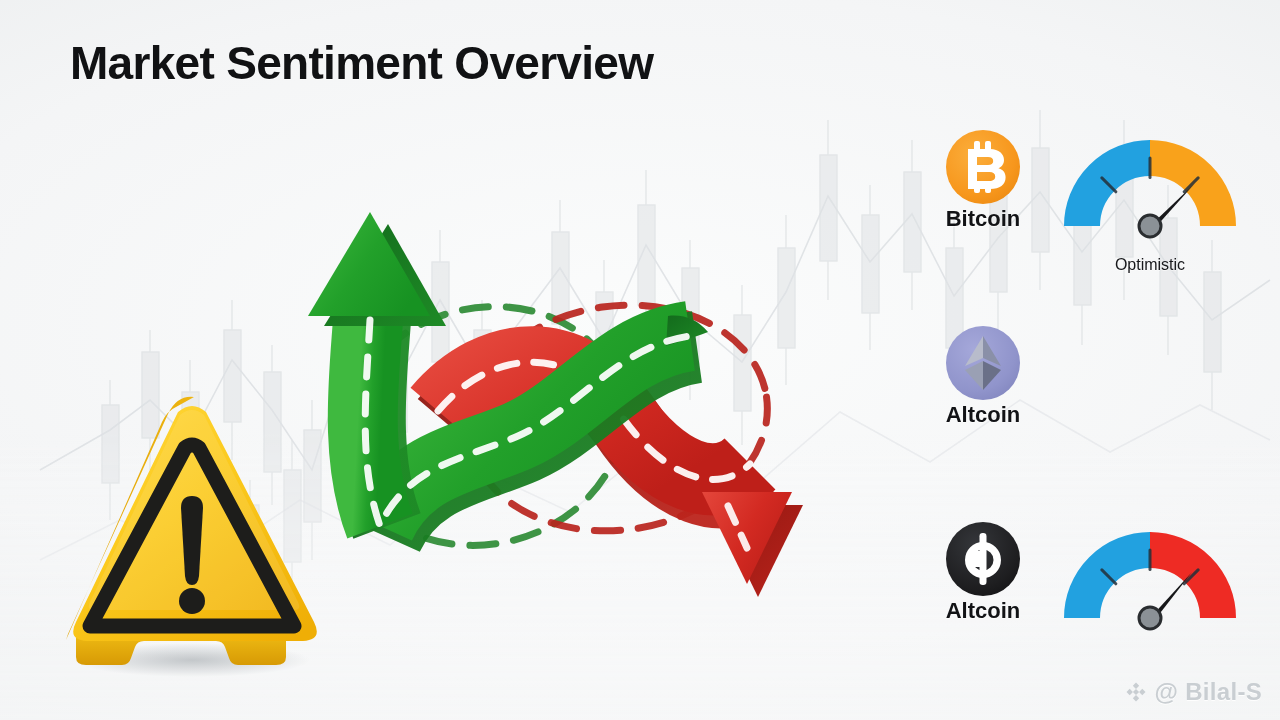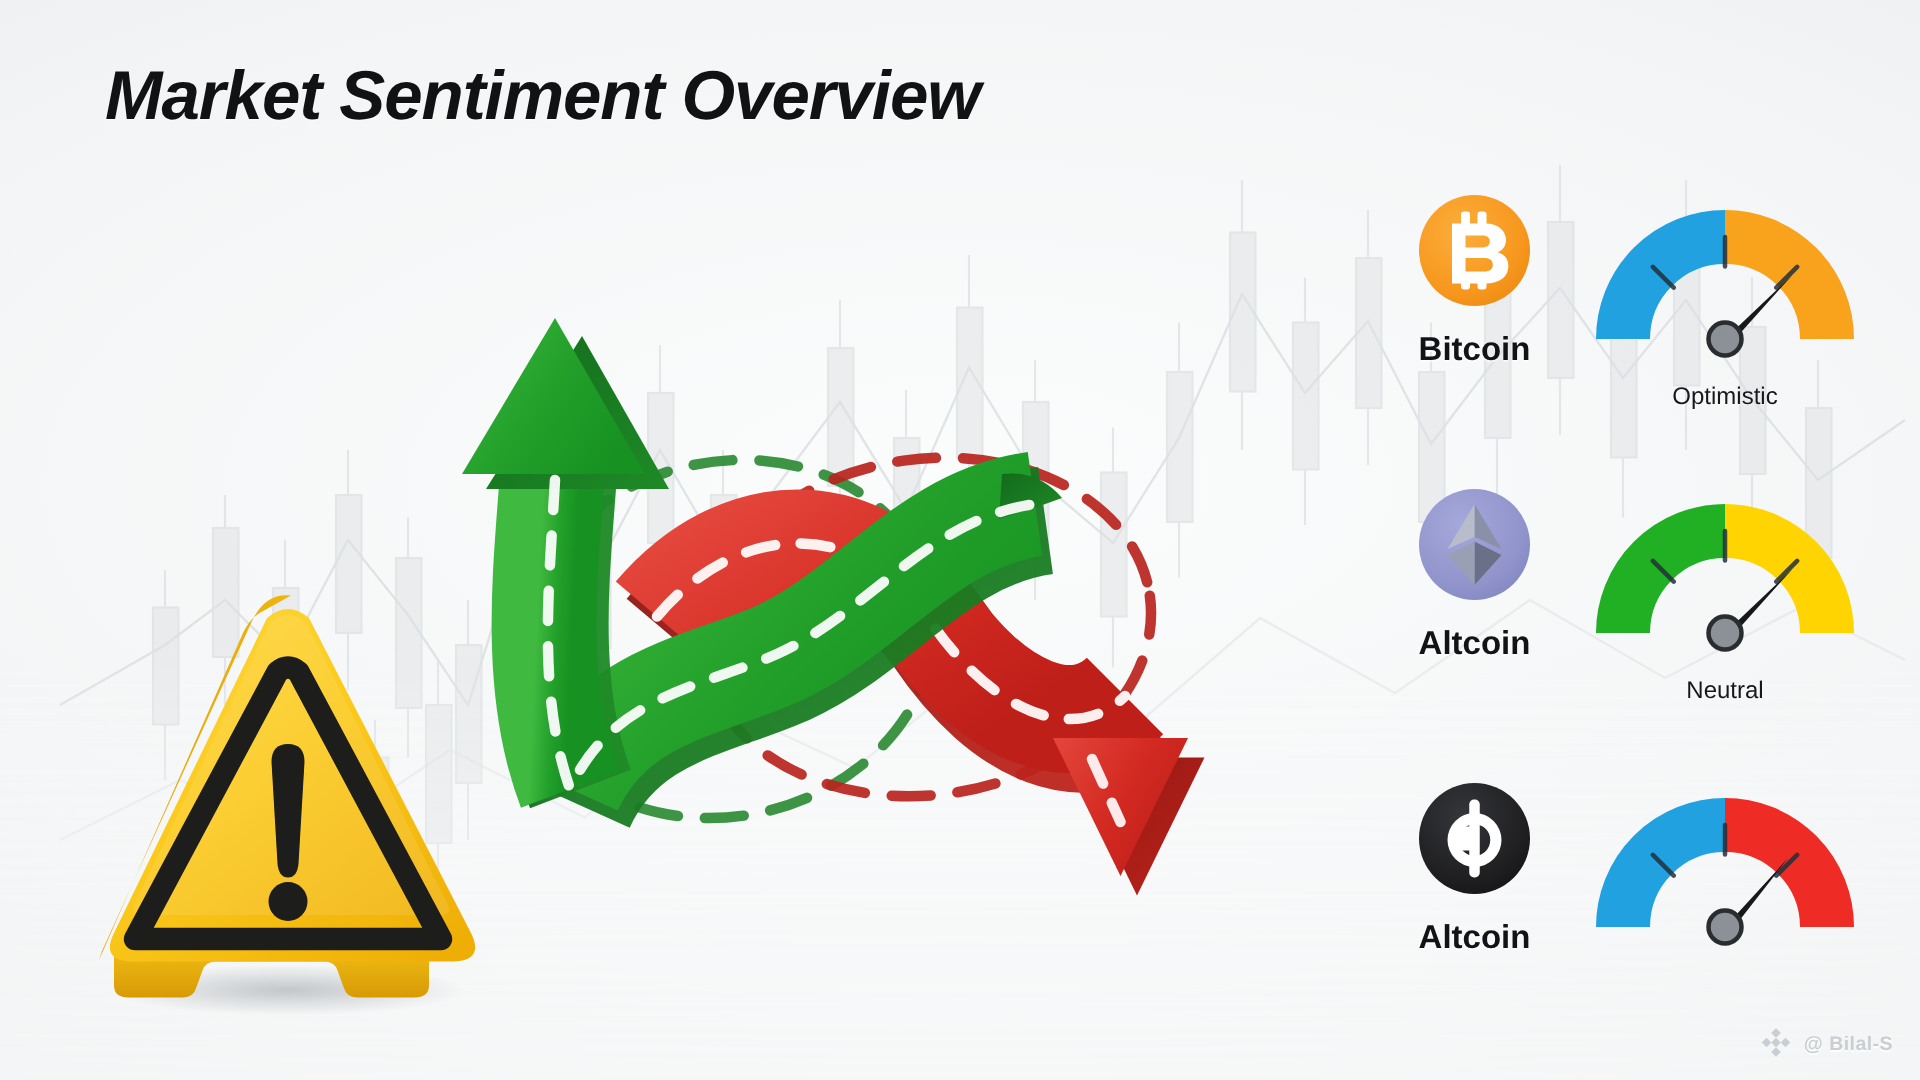"Market Sentiment Overview" #page-title { font-style: italic -> none }
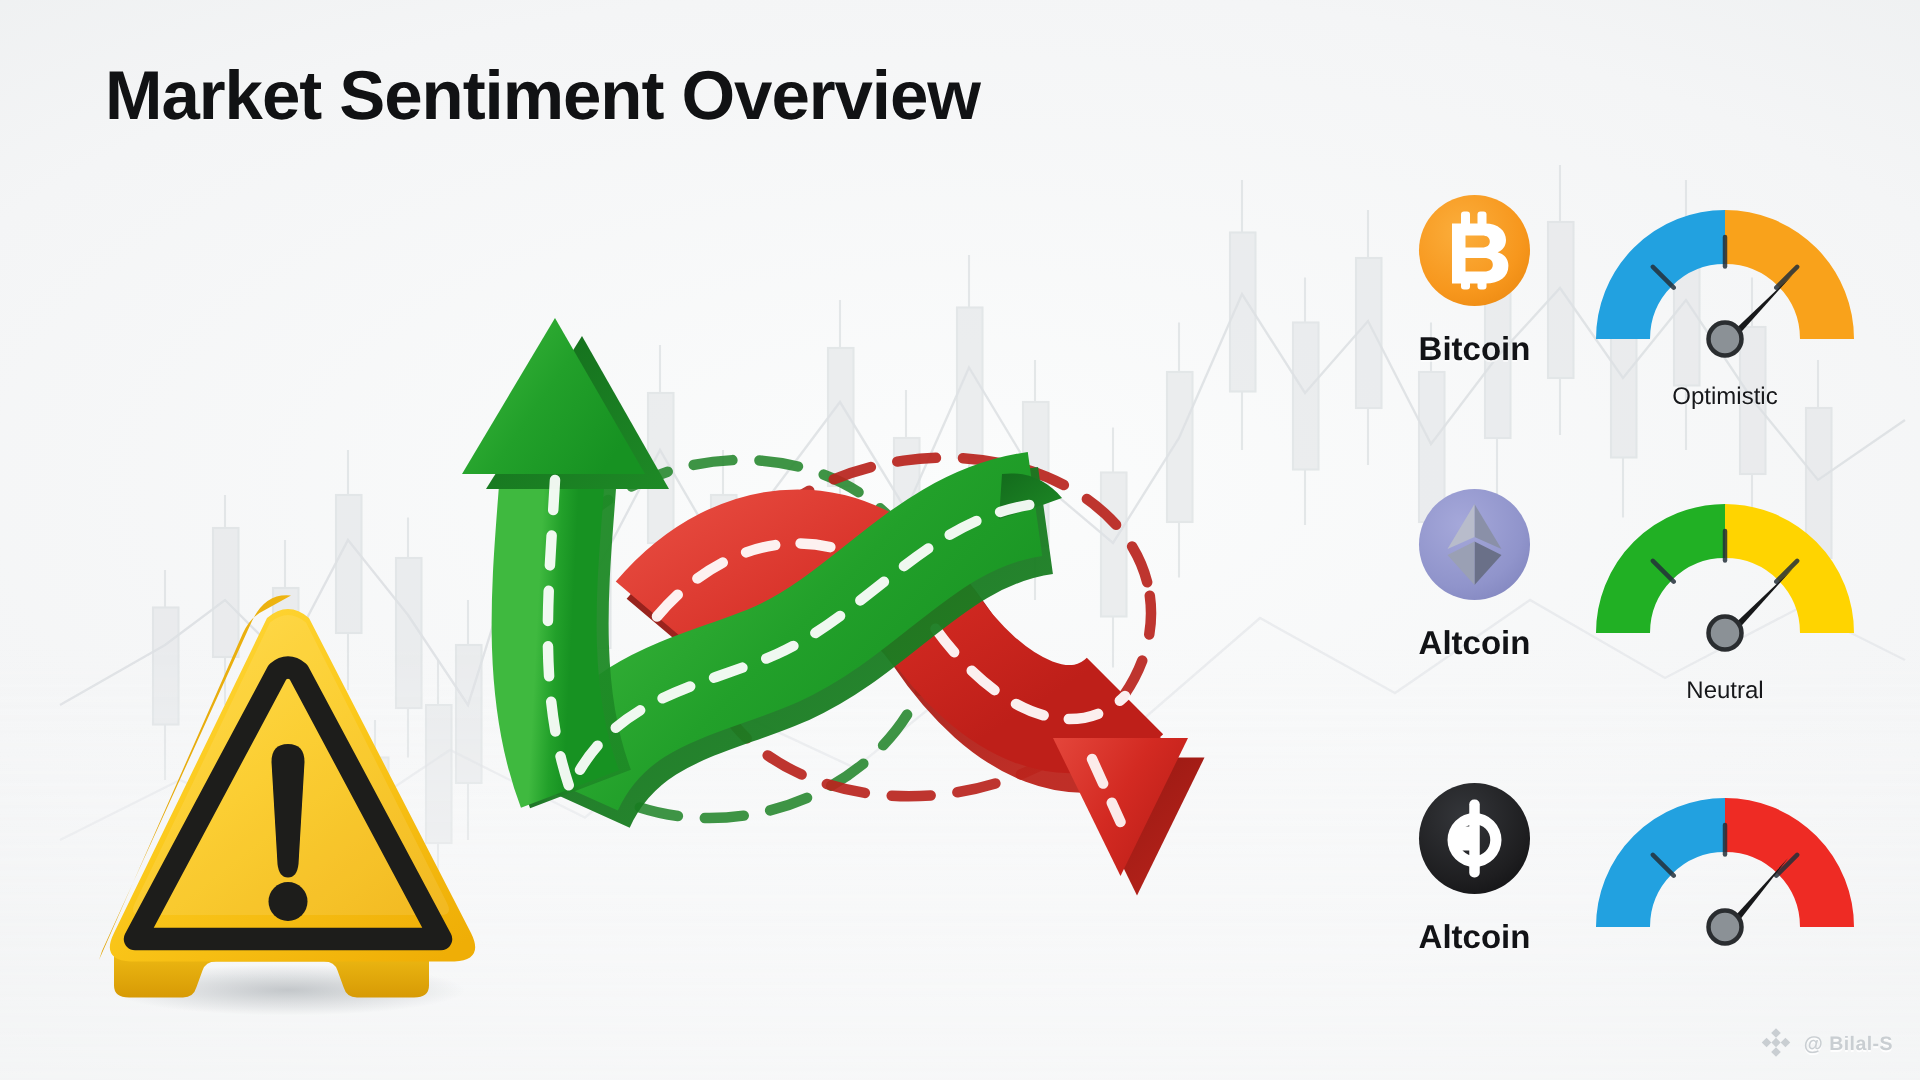"Bitcoin" .coin-label { margin-top: 14px -> none }
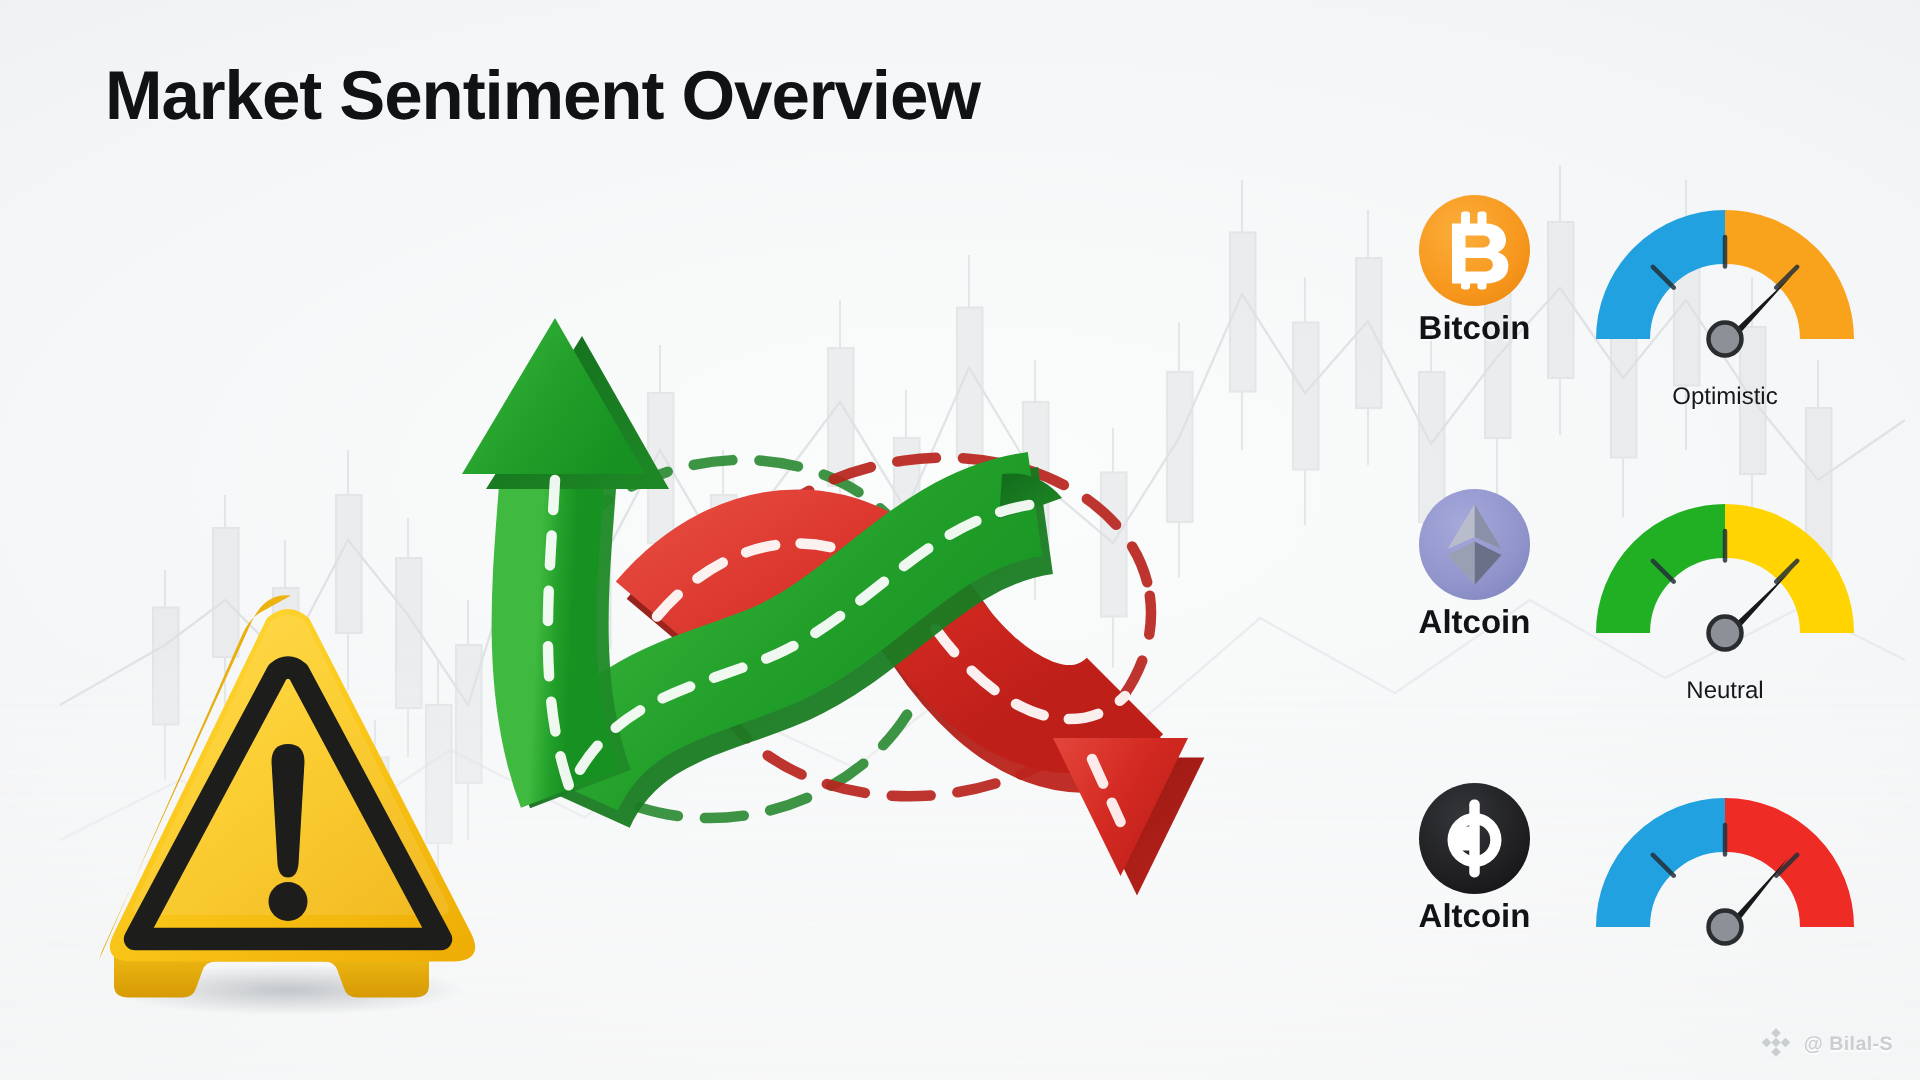"Neutral" div.gauge-block { html: <div> <svg> <path></path> <path></path> <path></path> <g> <line></line> <line></line> <line></line> </g> <g> <path></path> </g> <circle></circle> </svg> <div>Neutral</div> </div> -> none }
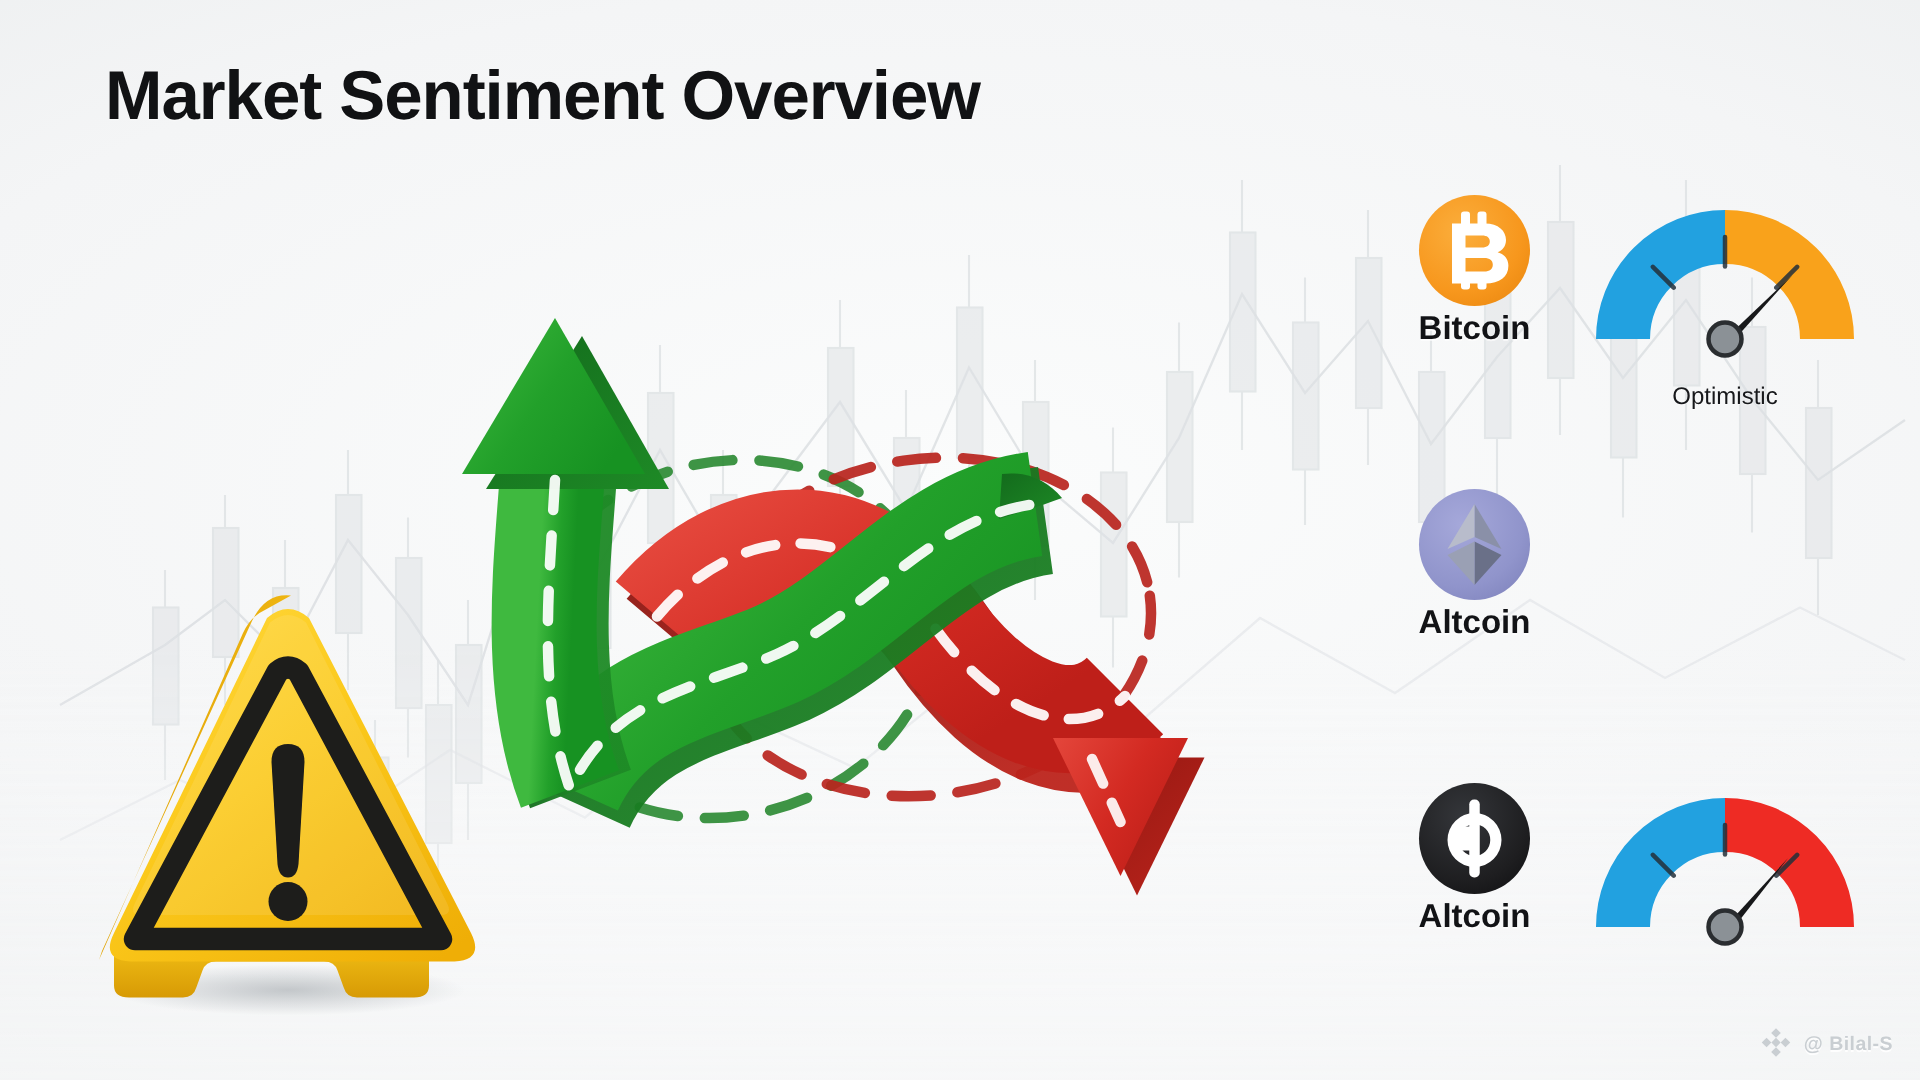"@ Bilal-S" #watermark { font-size: 13px -> 24px }
